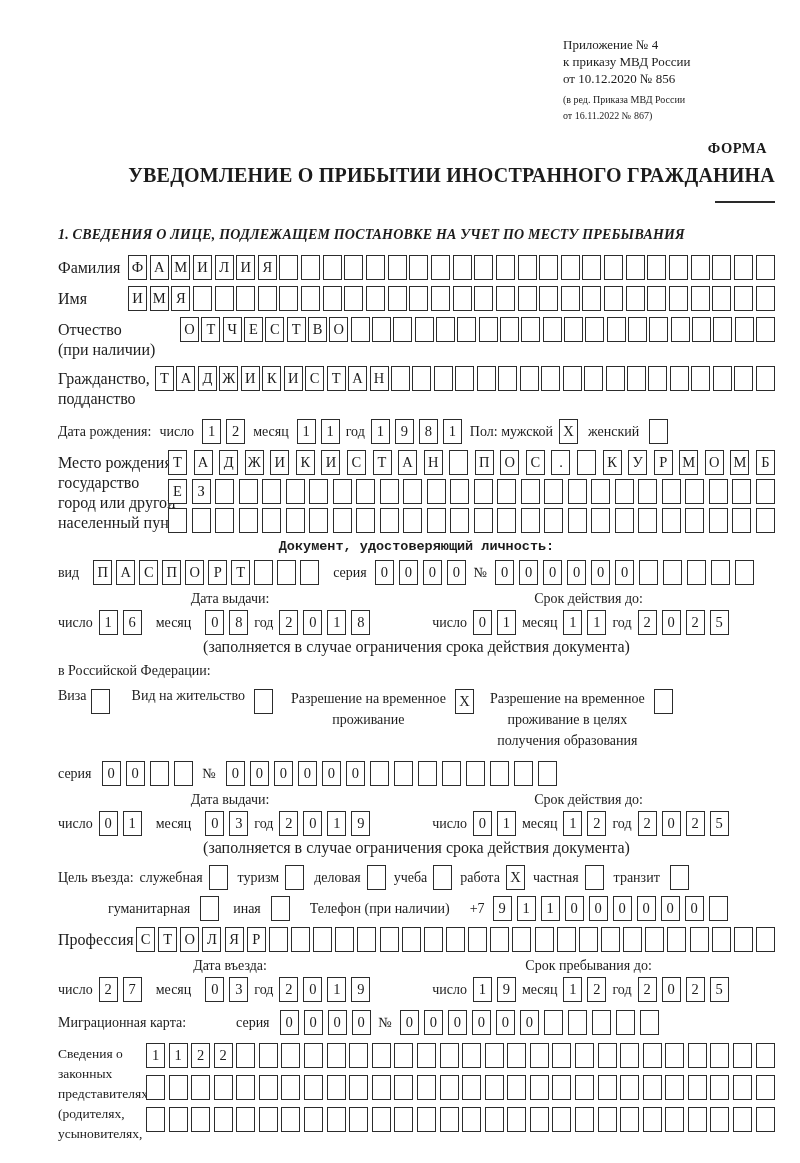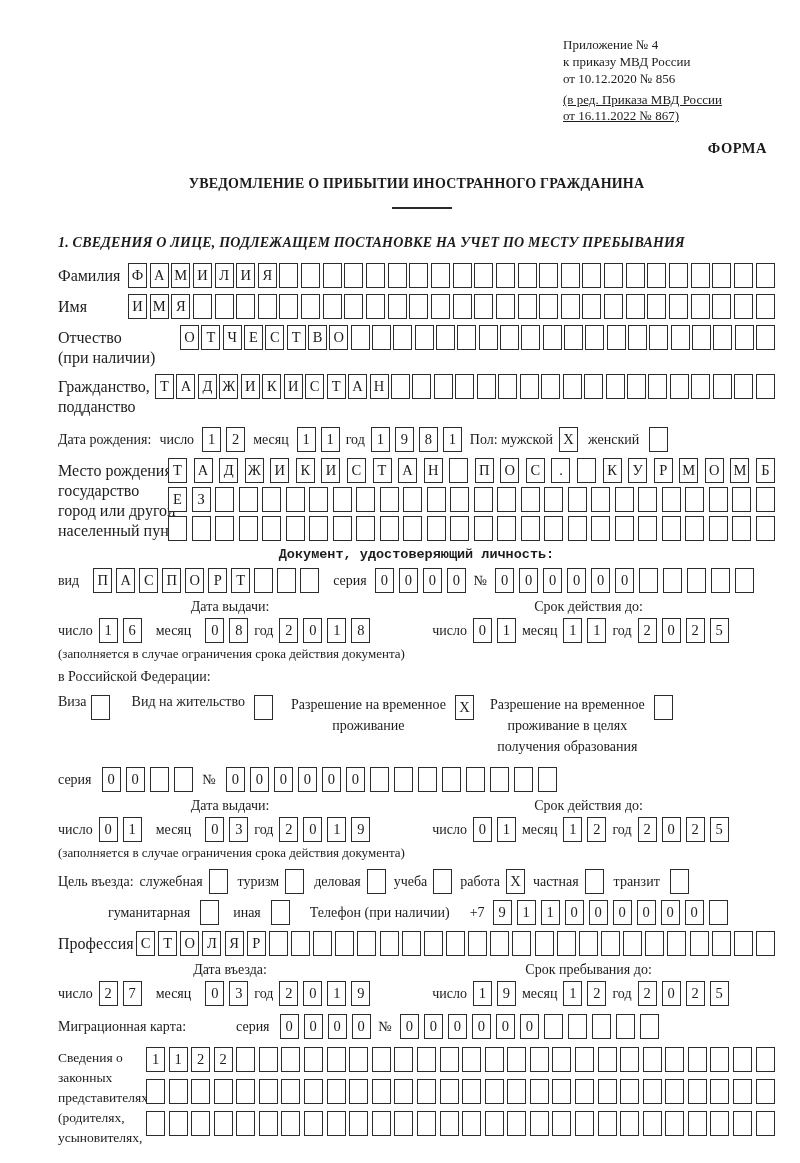"(в ред. Приказа МВД России" .appendix .amend { font-size: 13px -> 10px; text-decoration: underline -> none }
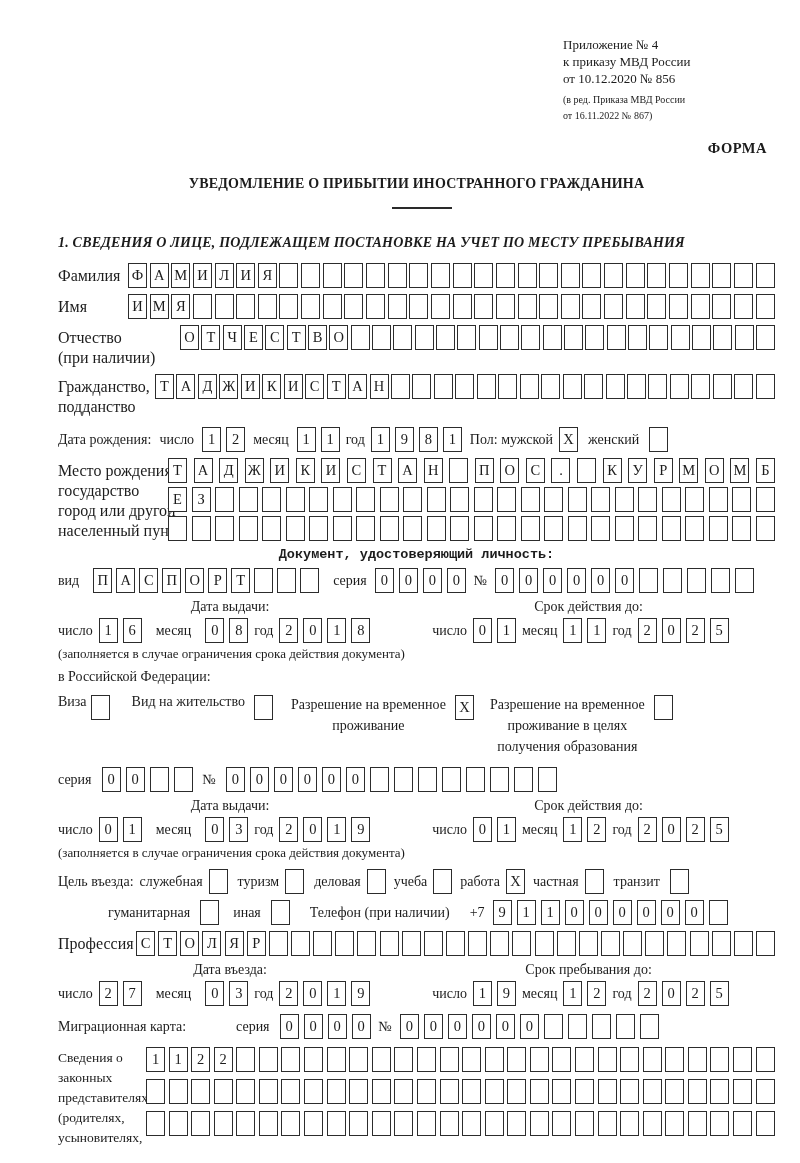"УВЕДОМЛЕНИЕ О ПРИБЫТИИ ИНОСТРАННОГО" .title { font-size: 14px -> 20px; margin-top: 16px -> 8px; text-align: center -> right }
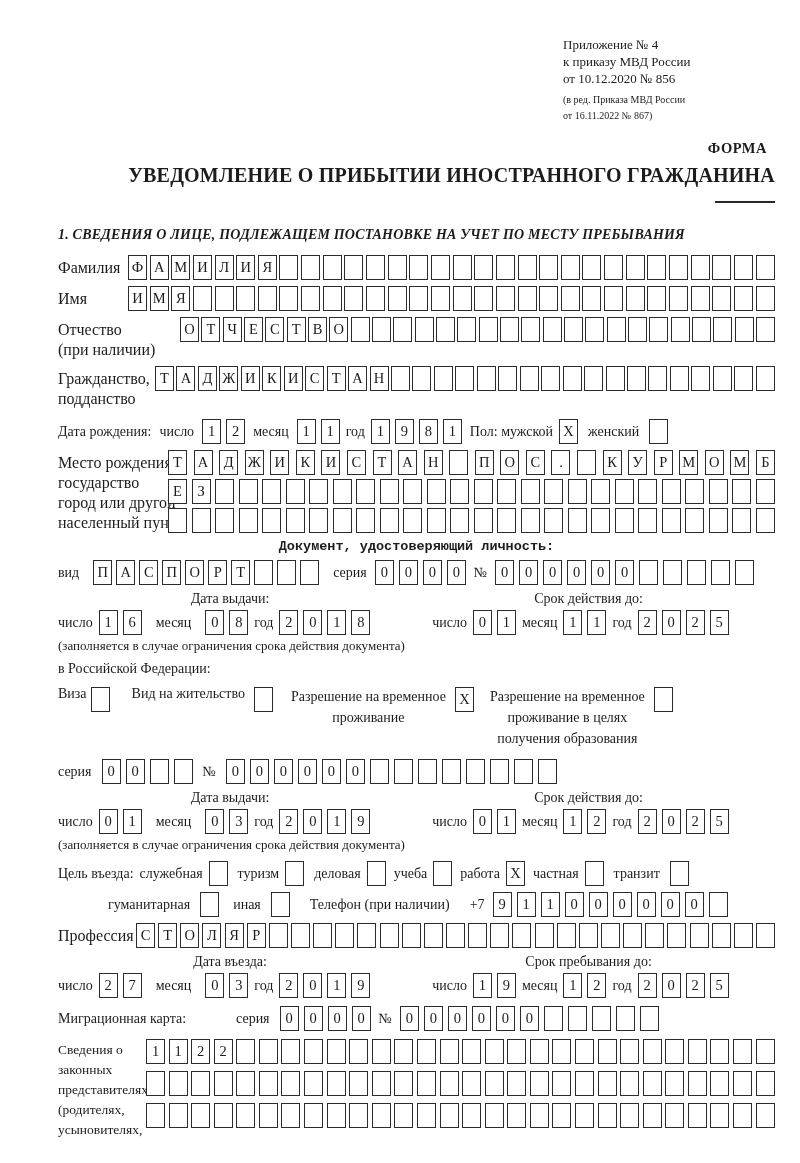"(заполняется в случае ограничения срока" .note { font-size: 13px -> 16px; text-align: left -> center }
